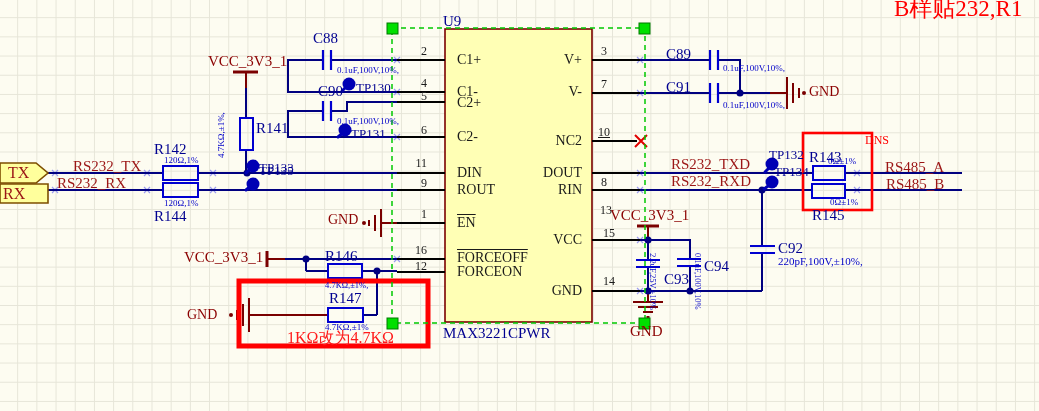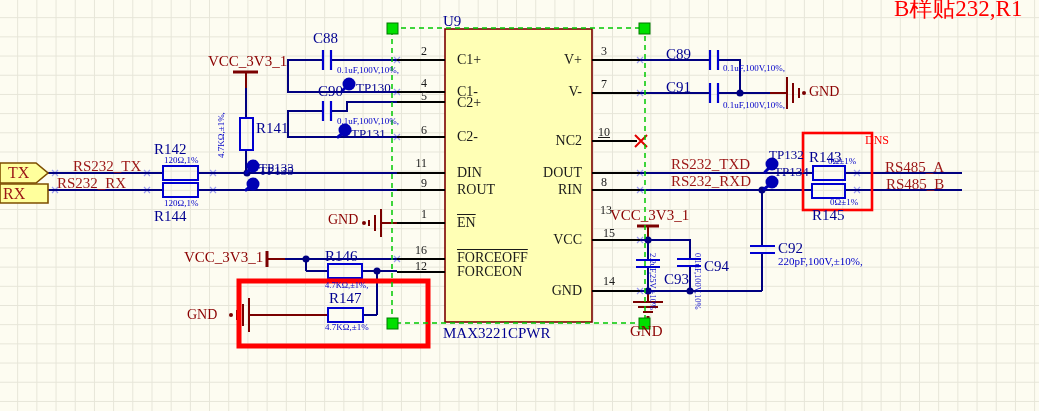"1KΩ改为4.7KΩ" div.lbl { html: none -> <div>1KΩ改为4.7KΩ</div> }
